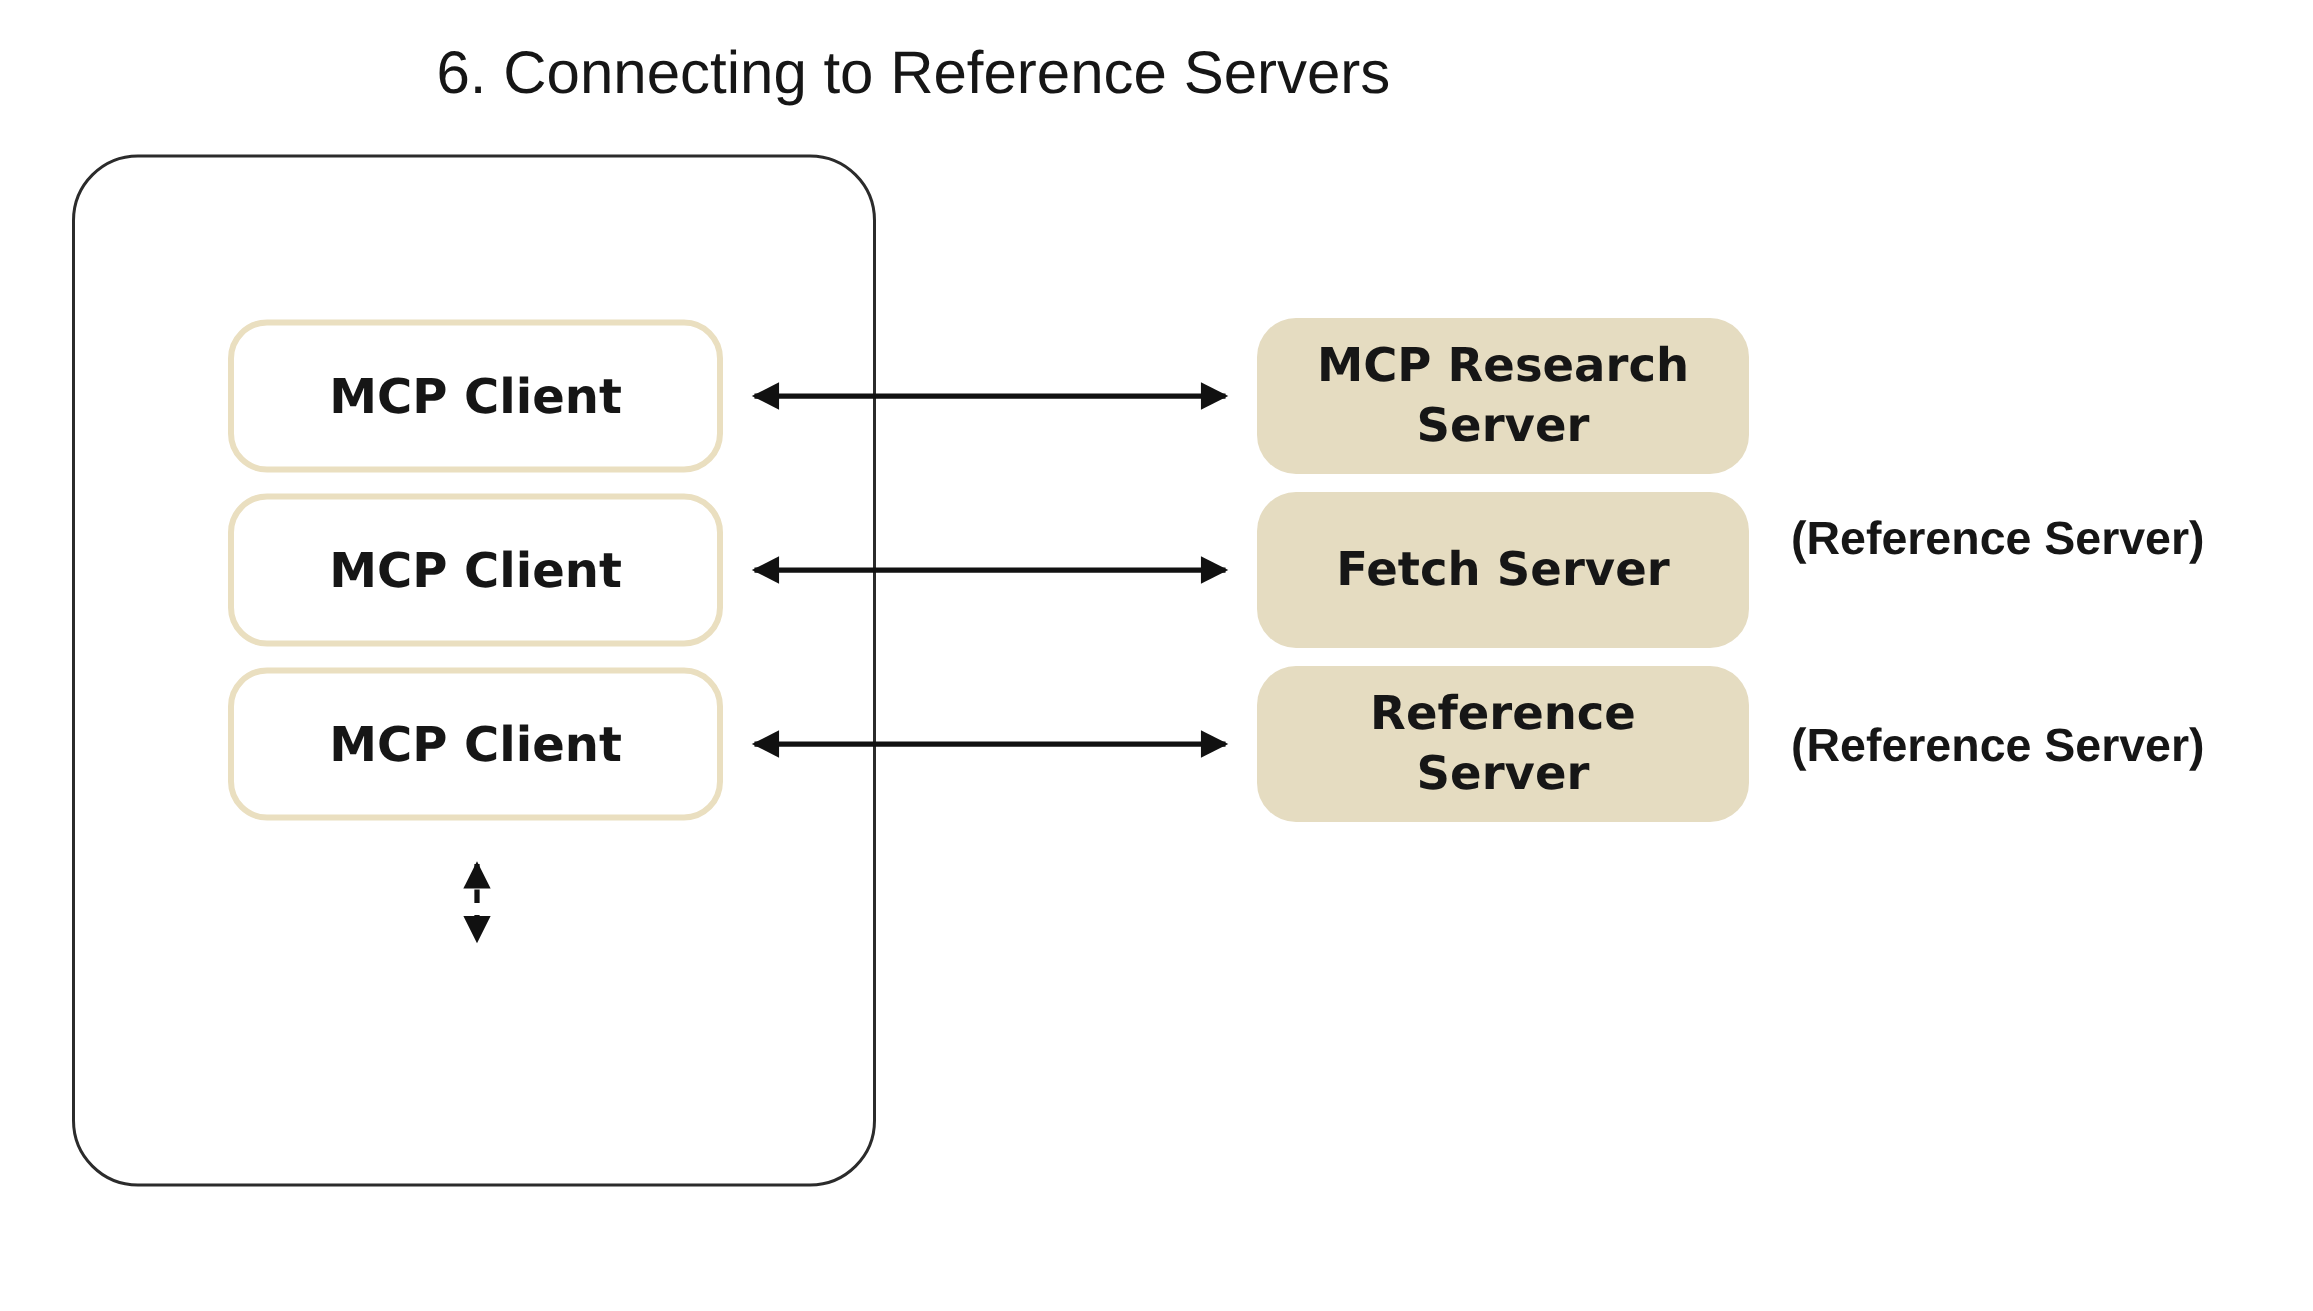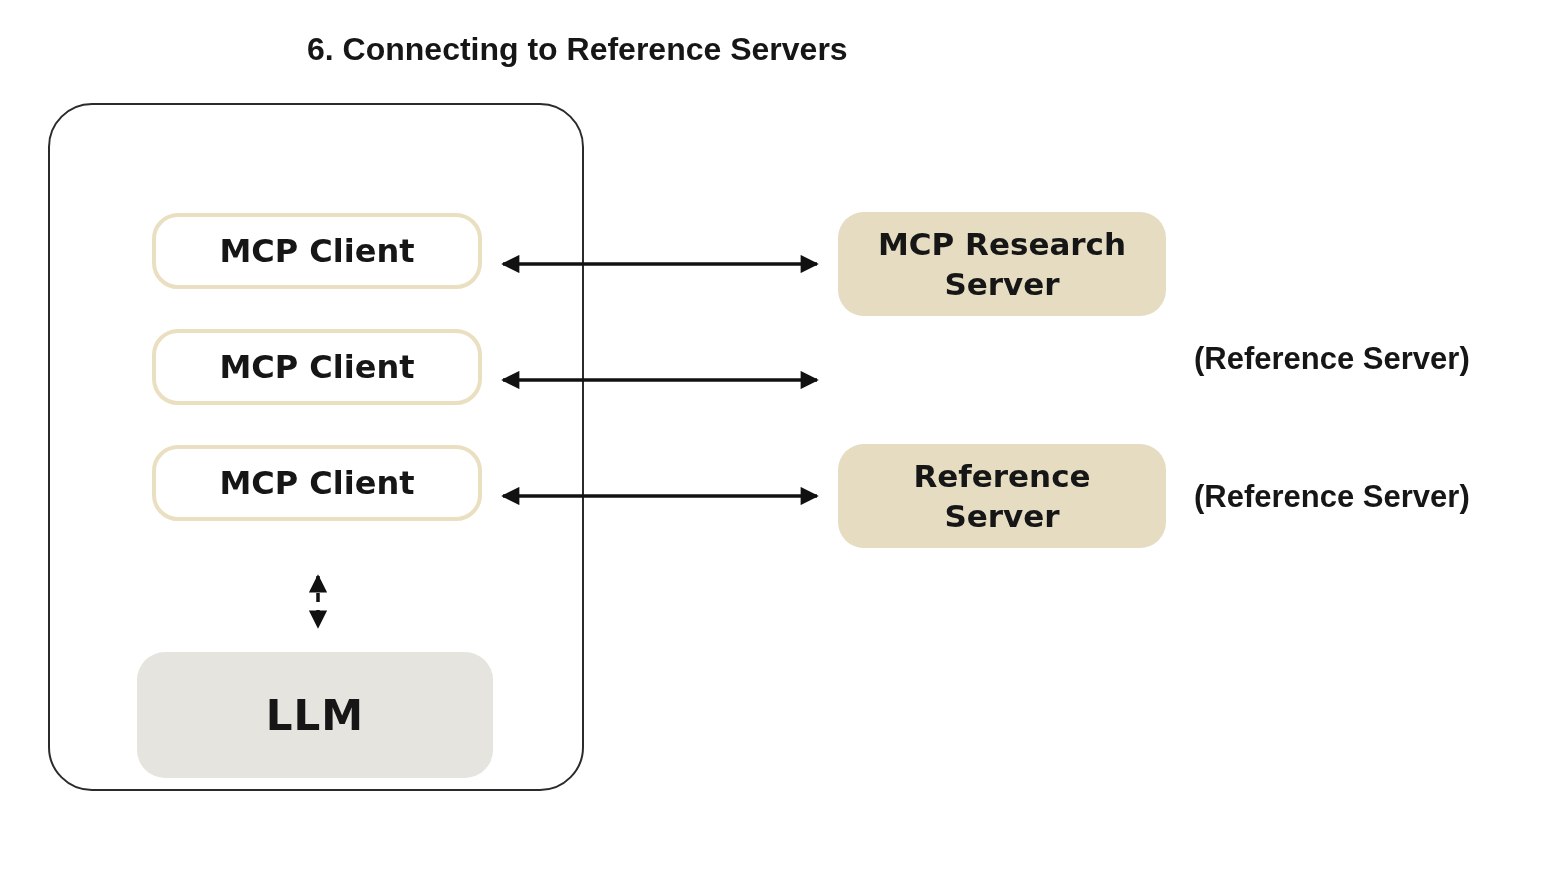"6. Connecting to Reference Servers" .page-title { font-size: 32px -> 40px; font-weight: bold -> normal; margin-left: 16px -> none }
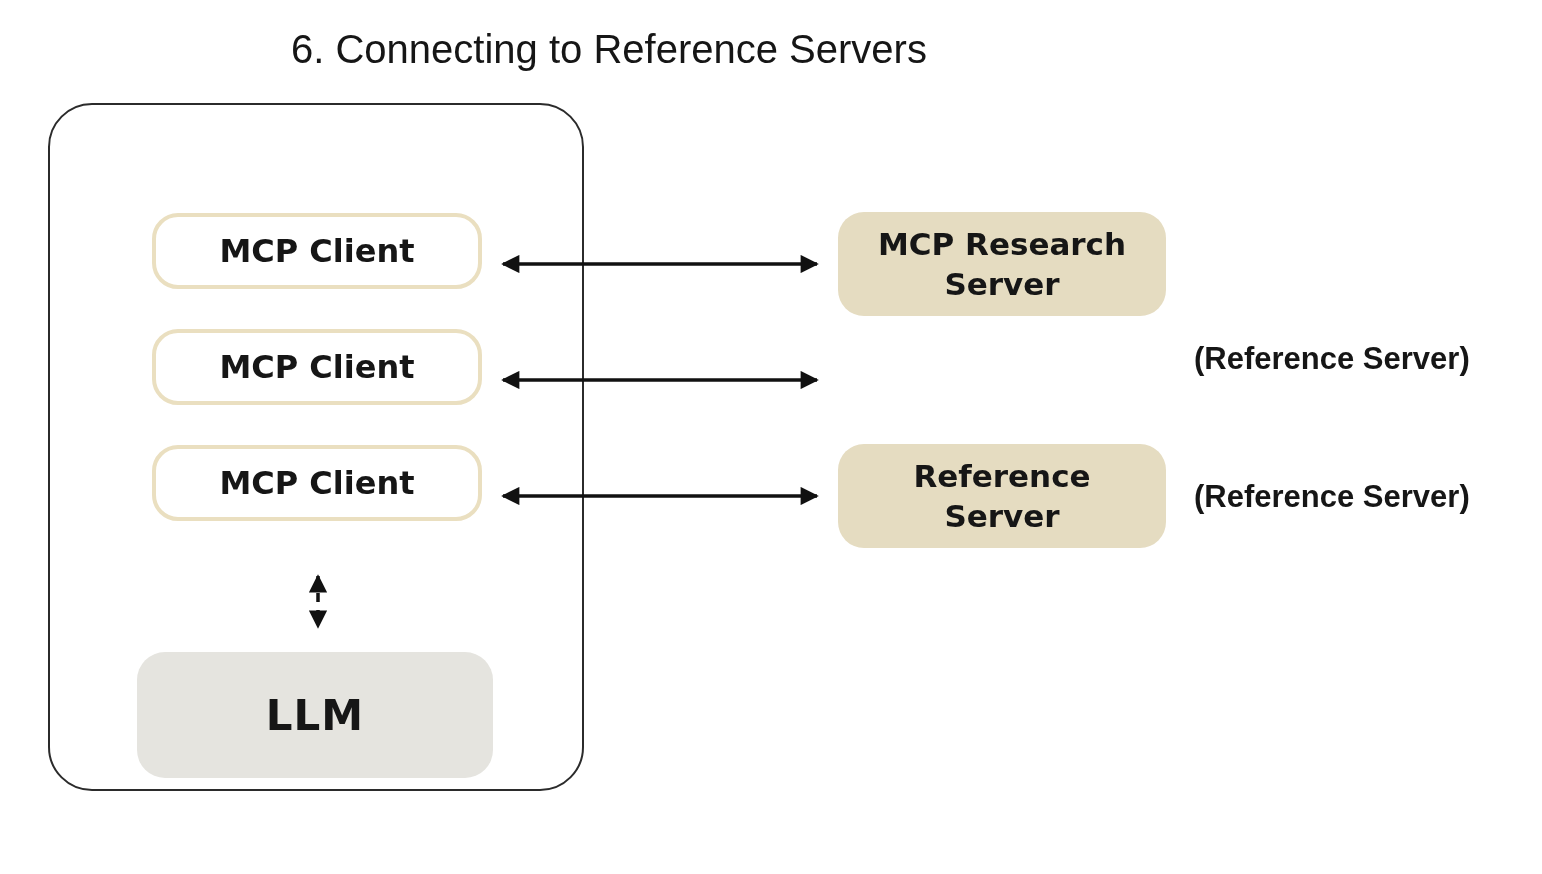"MCP Client" .client-box { height: 76px -> 102px }
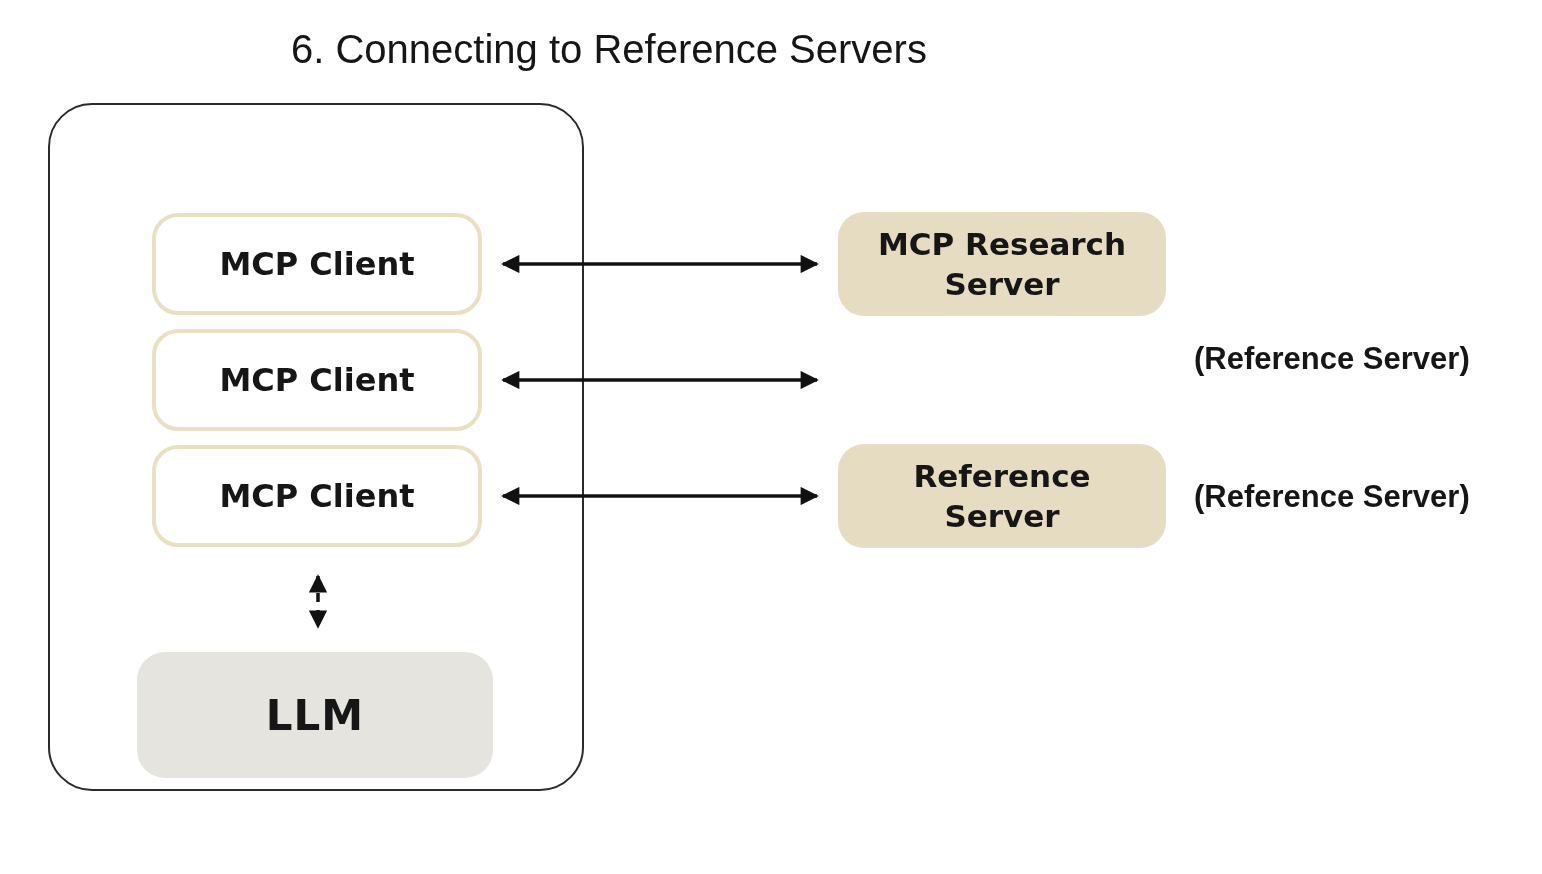"Fetch Server" div.abs { html: none -> <div> <span>Fetch Server</span> </div> }
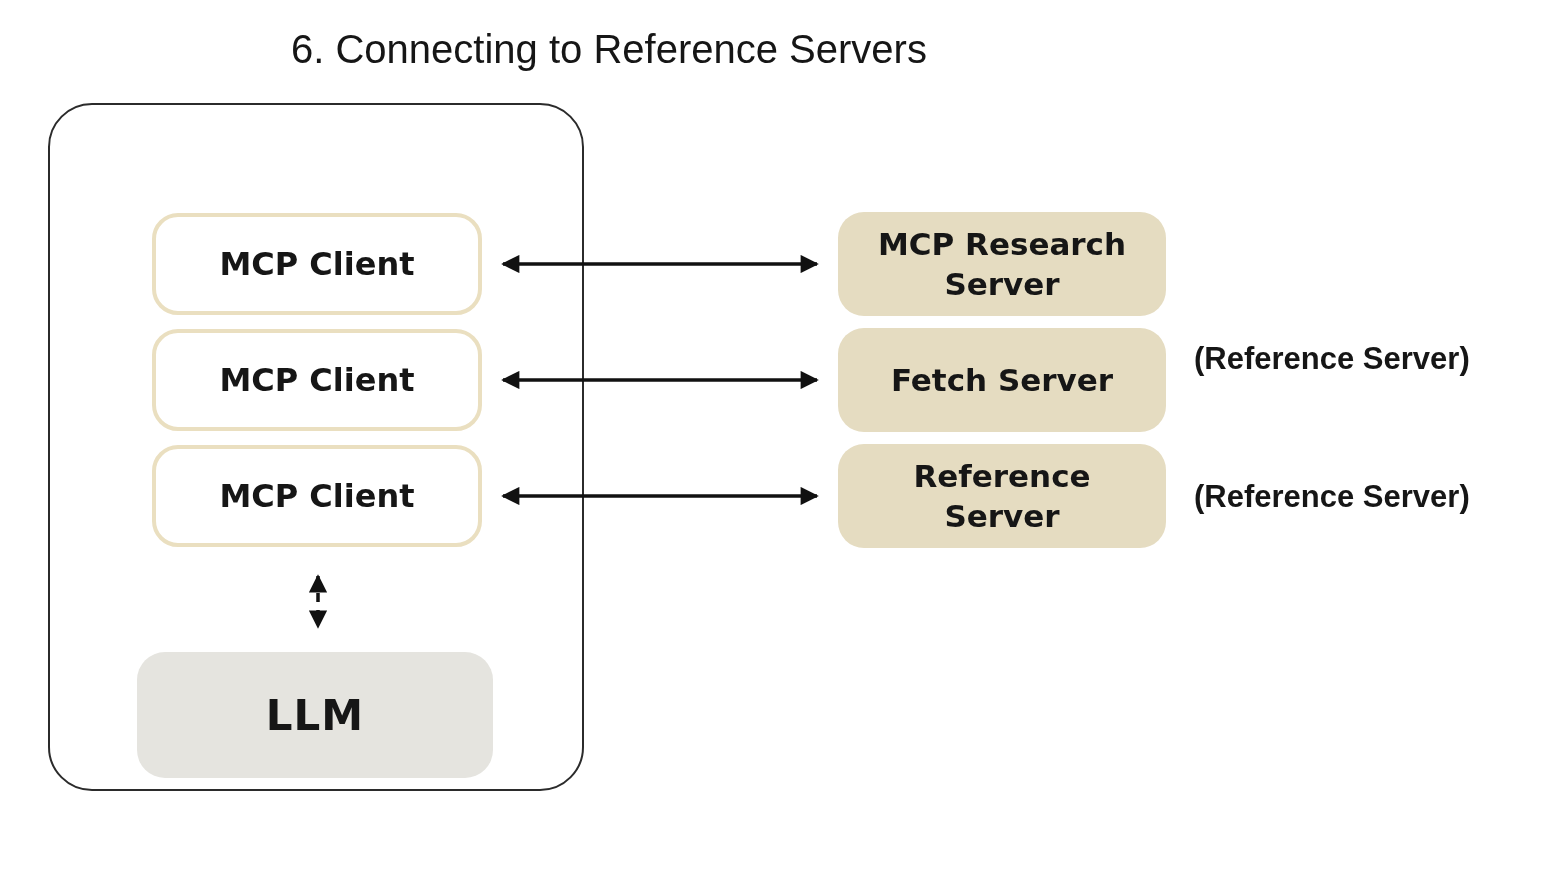"LLM" div.abs { html: <div> <span>LLM</span> </div> -> none }
